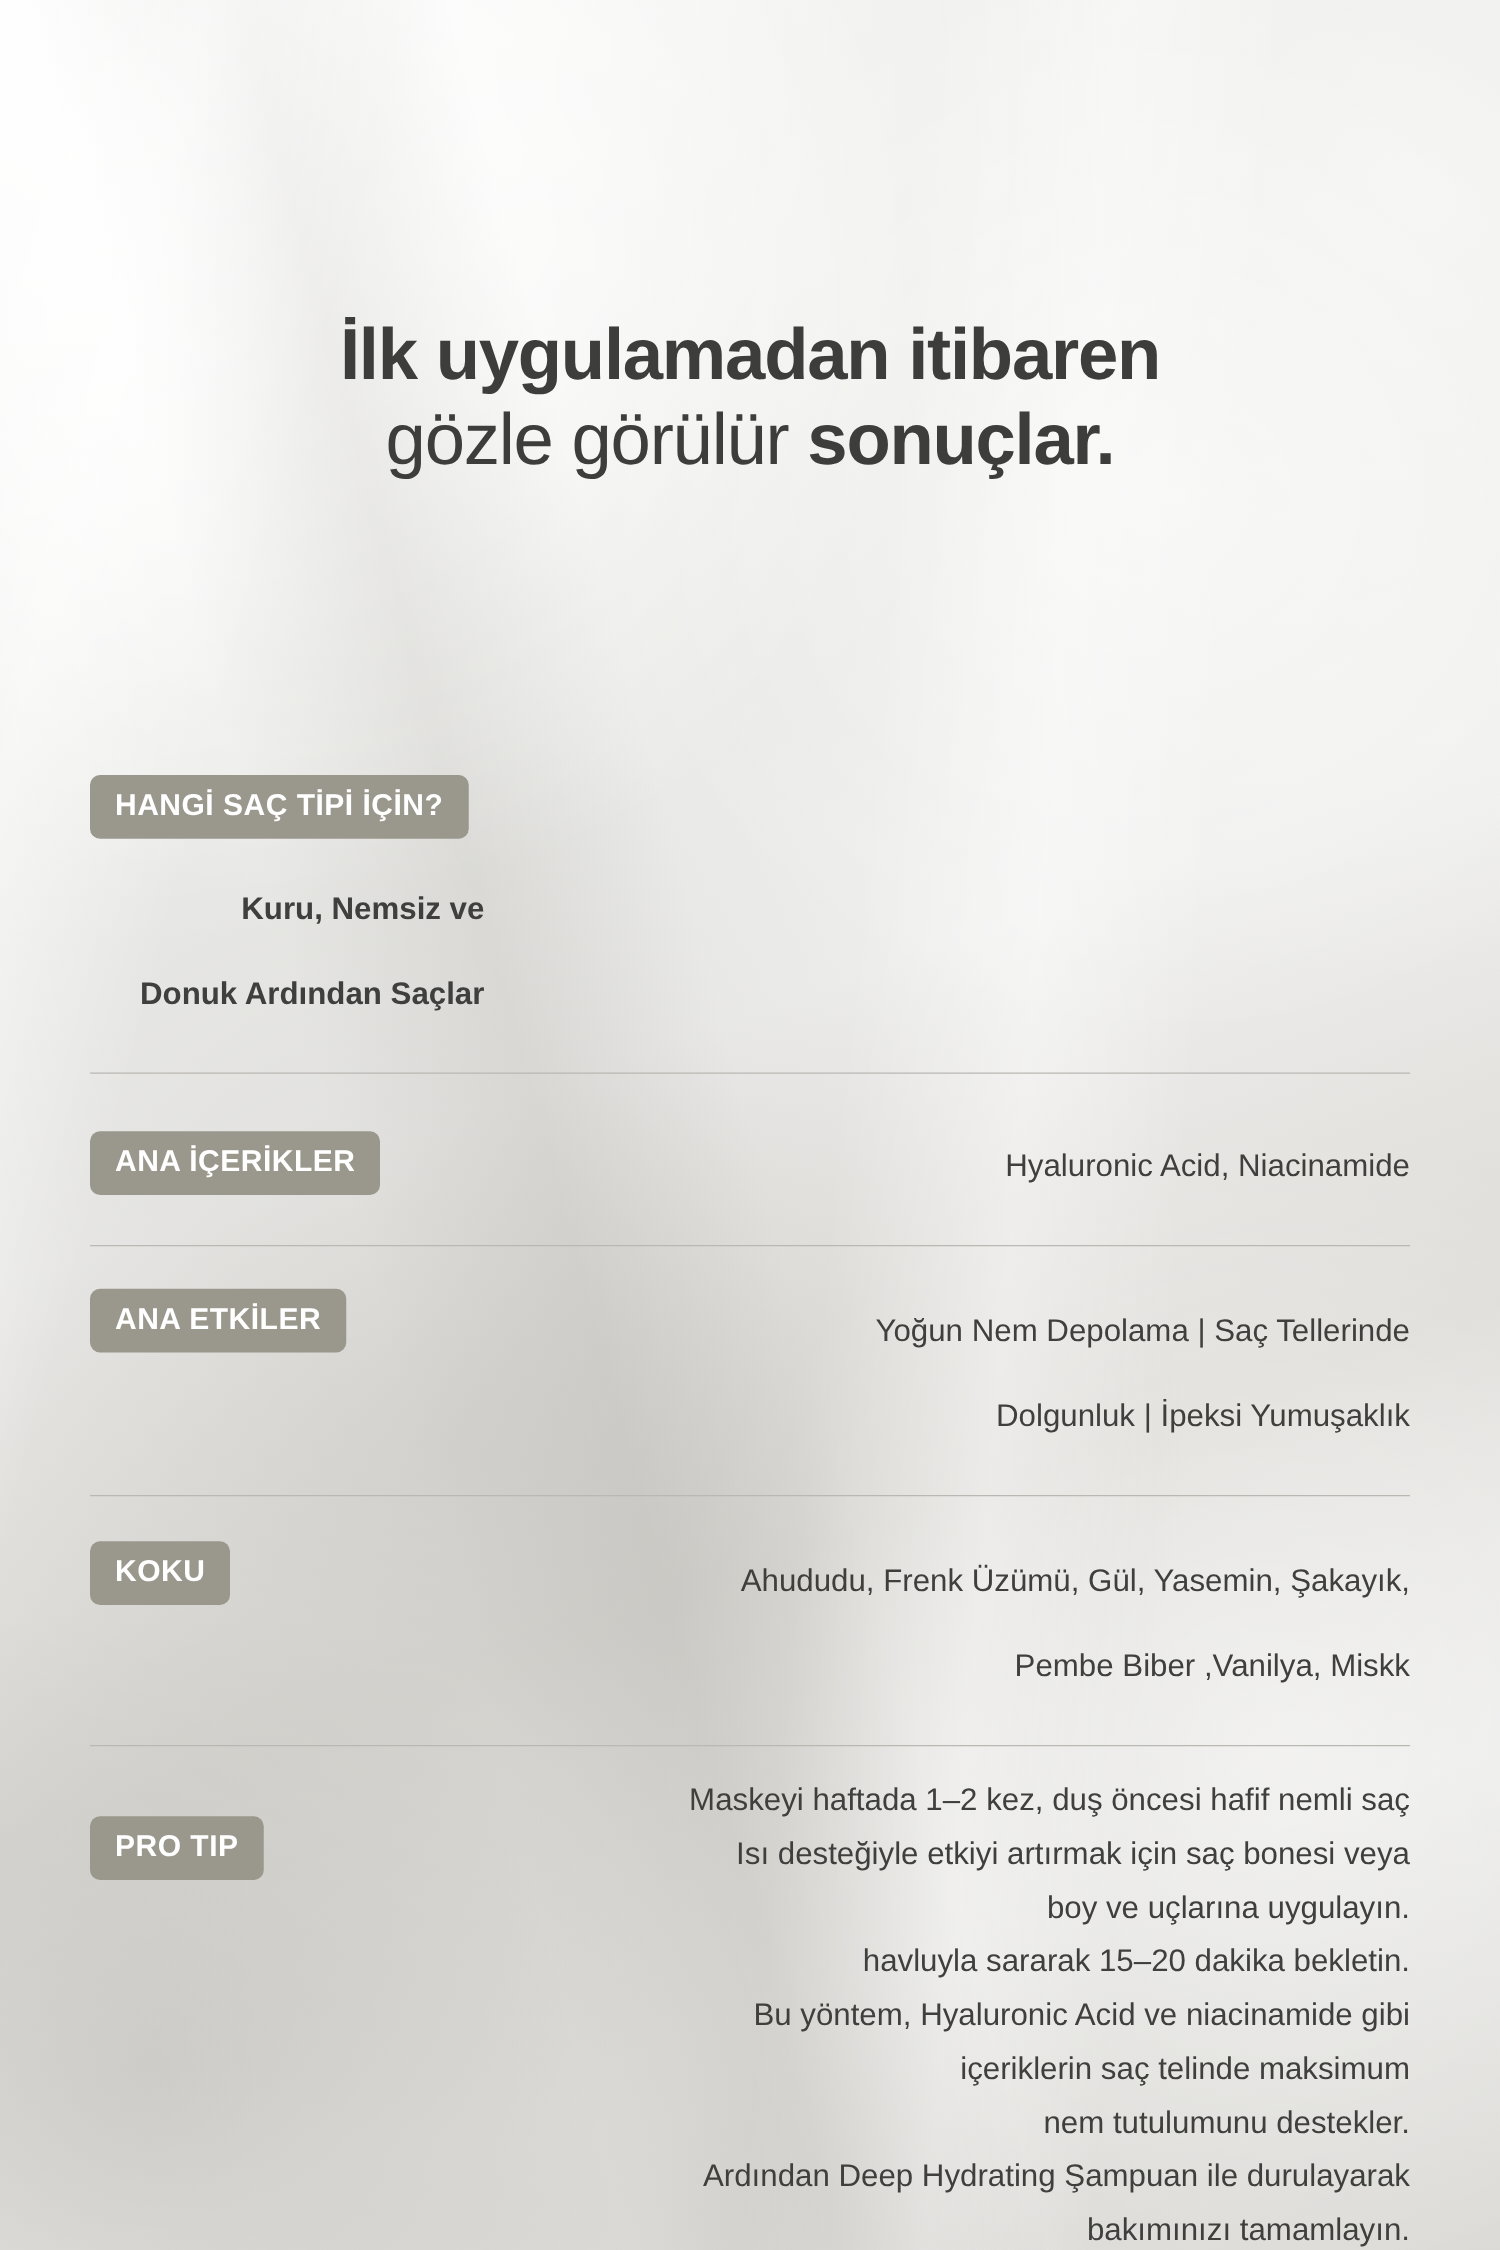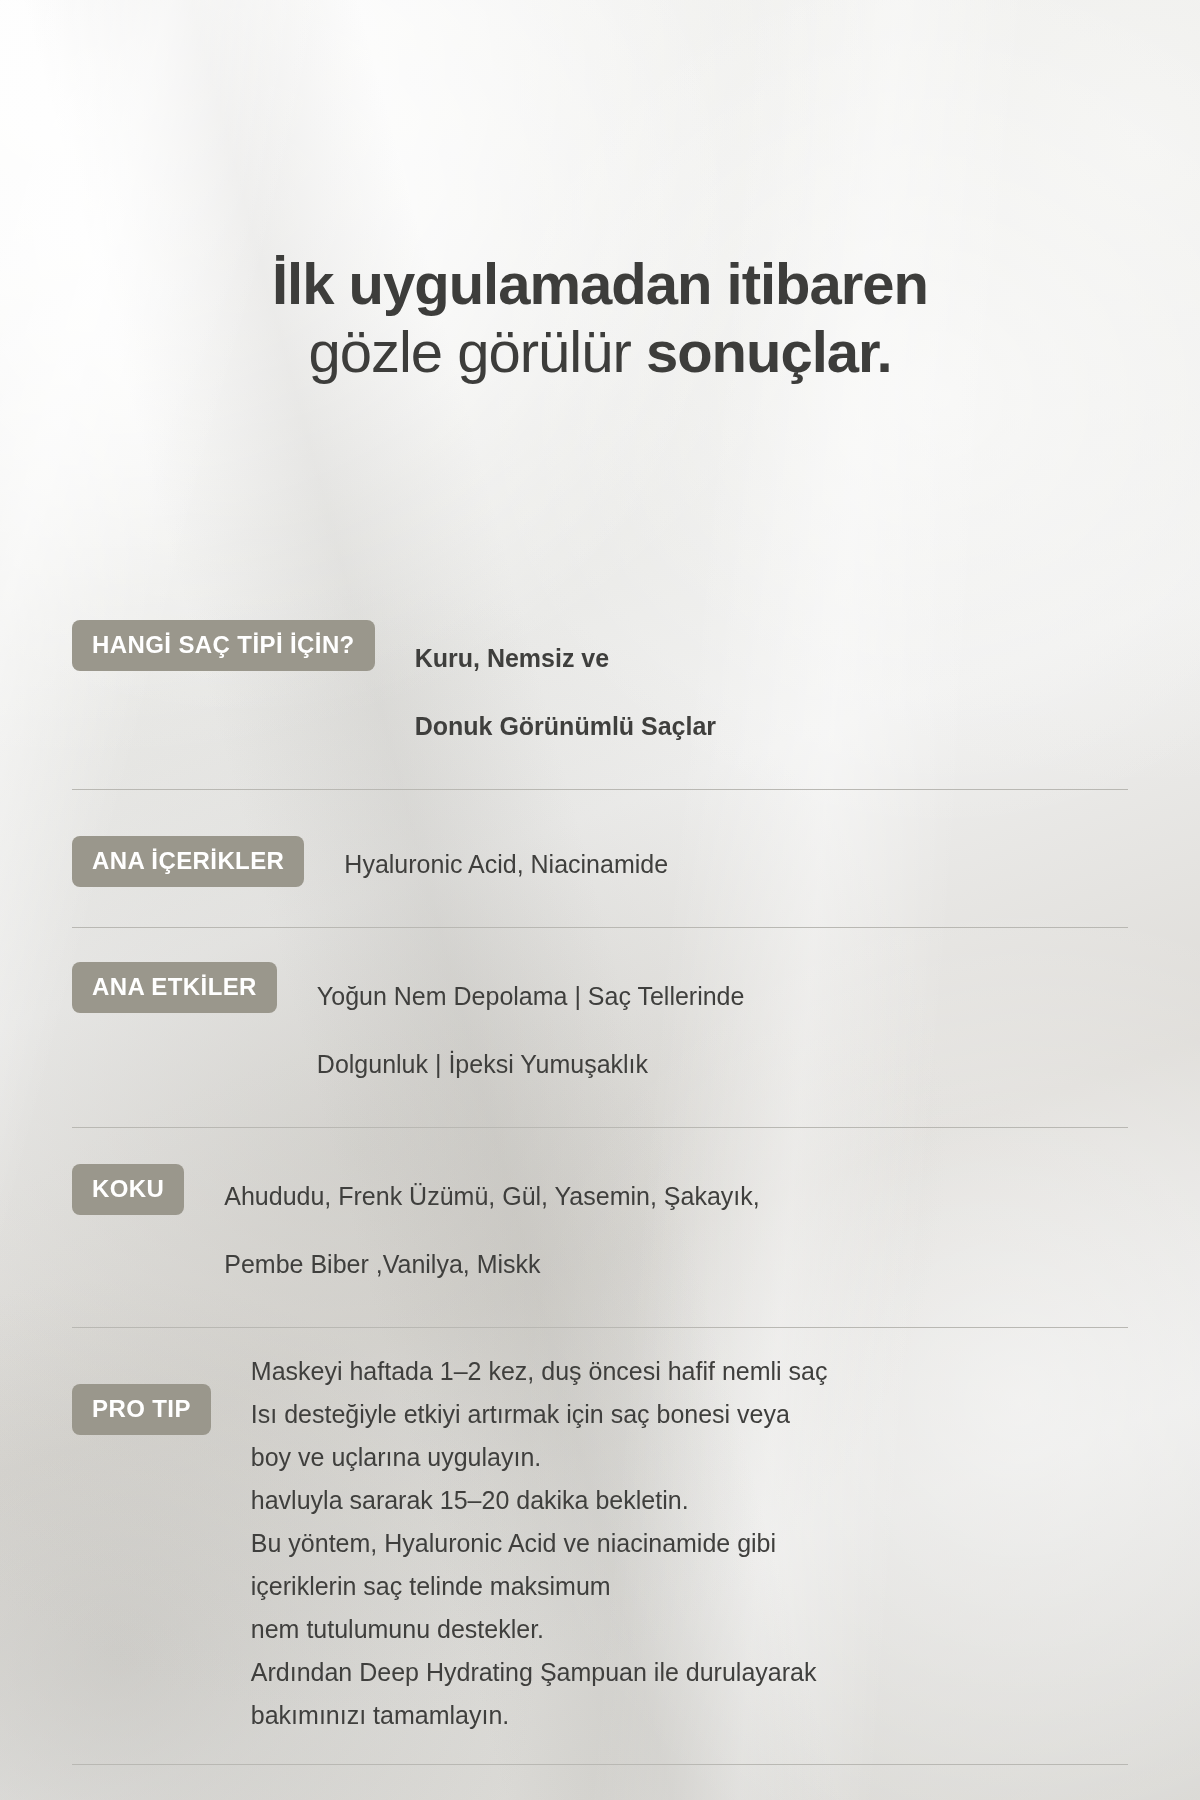"HANGİ SAÇ TİPİ İÇİN?" .spec-row:first-child { flex-direction: none -> column }
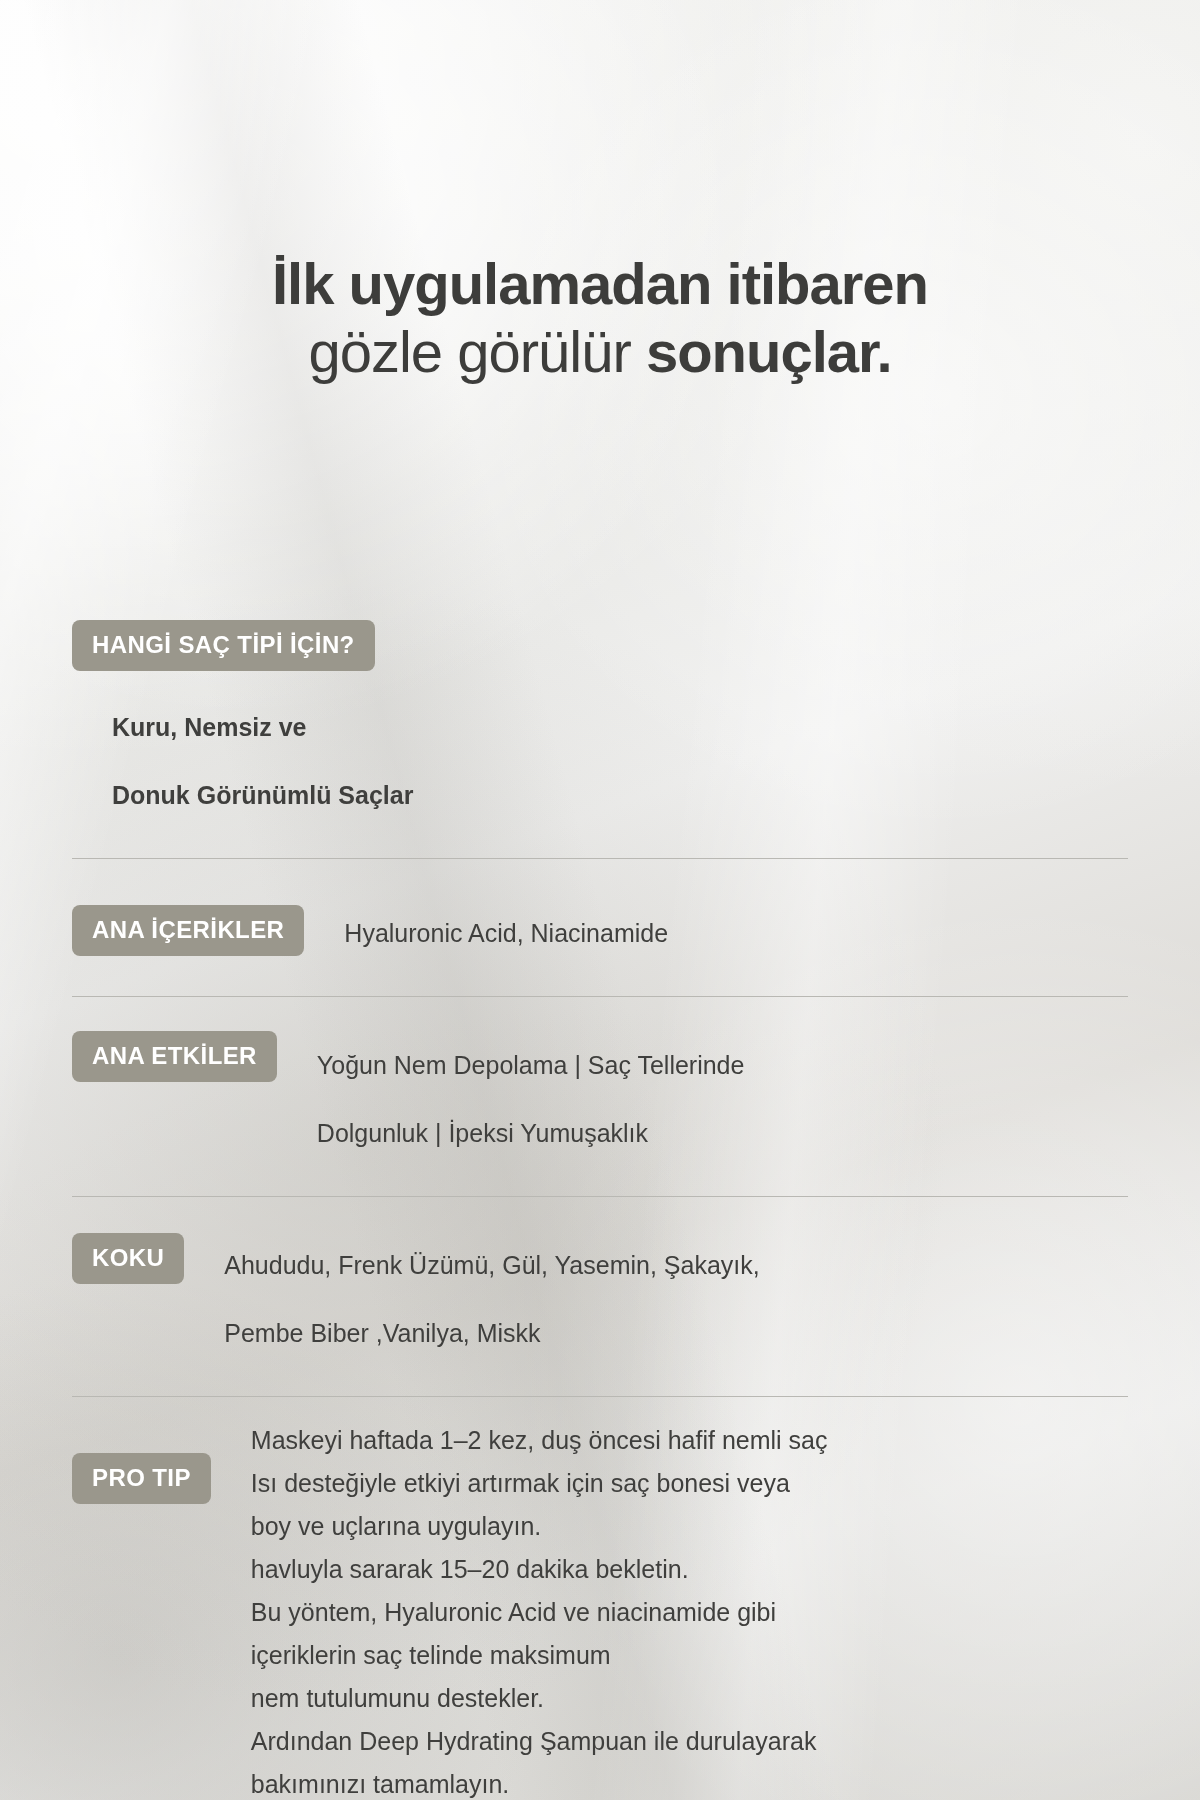"Kuru, Nemsiz ve" .value { text-align: none -> right }
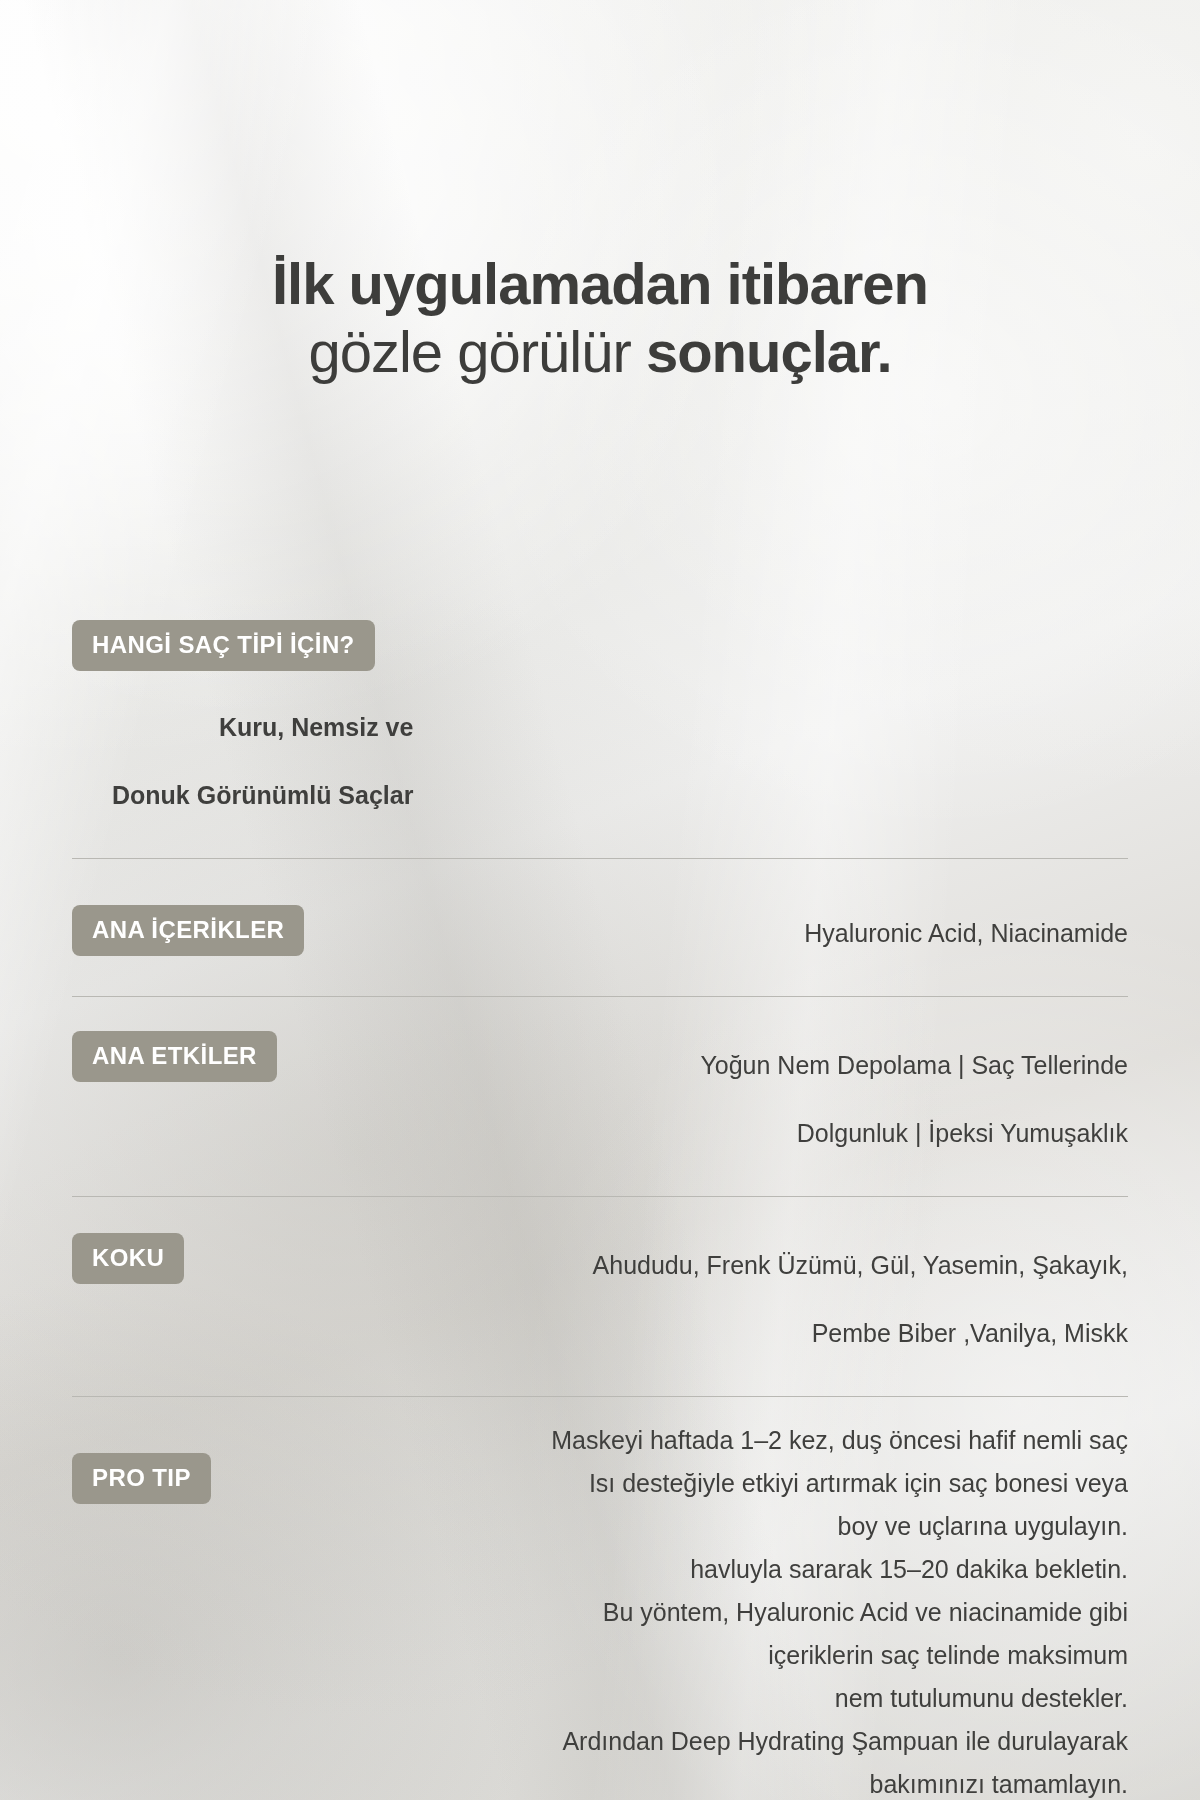"Donuk Görünümlü Saçlar" p { text: Görünümlü -> Ardından }
